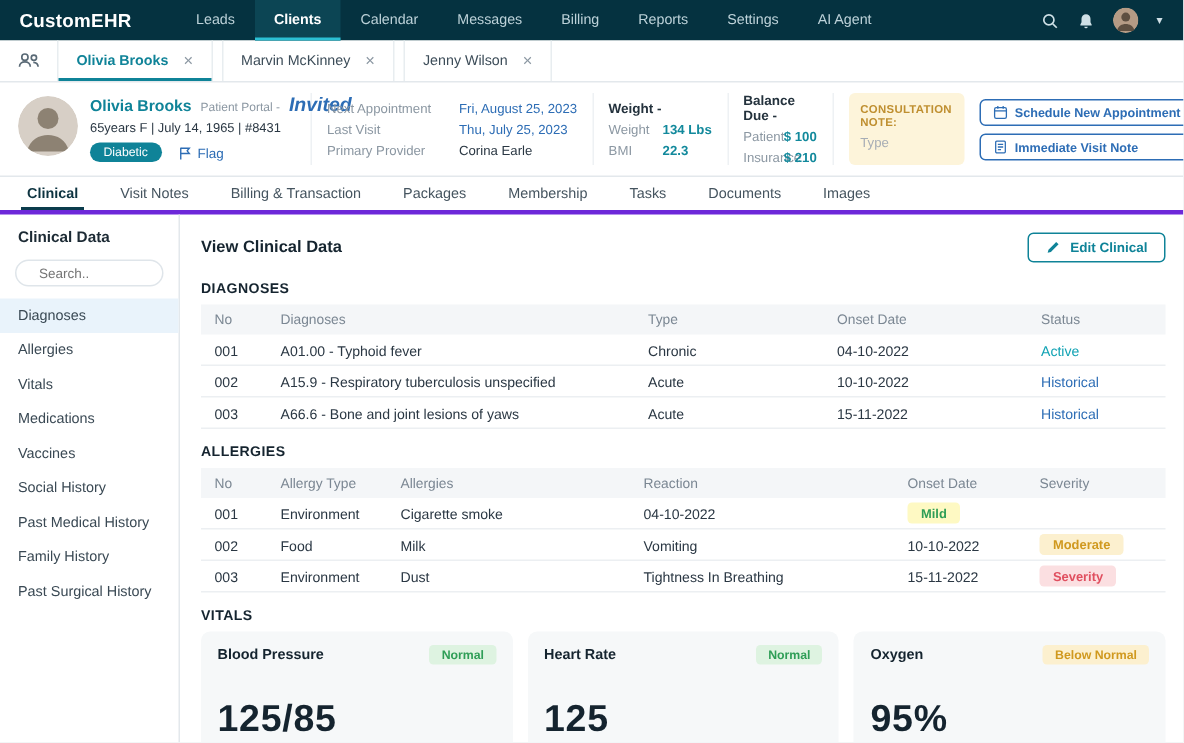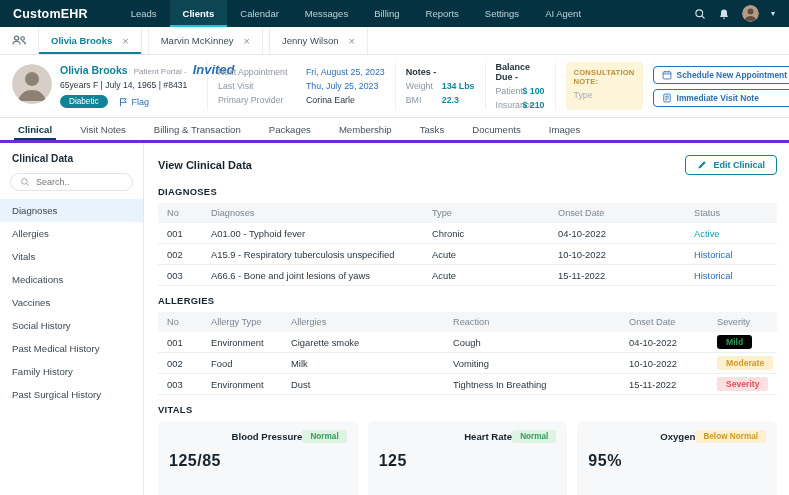"Notes -" div.grp-title { text: Notes -> Weight }
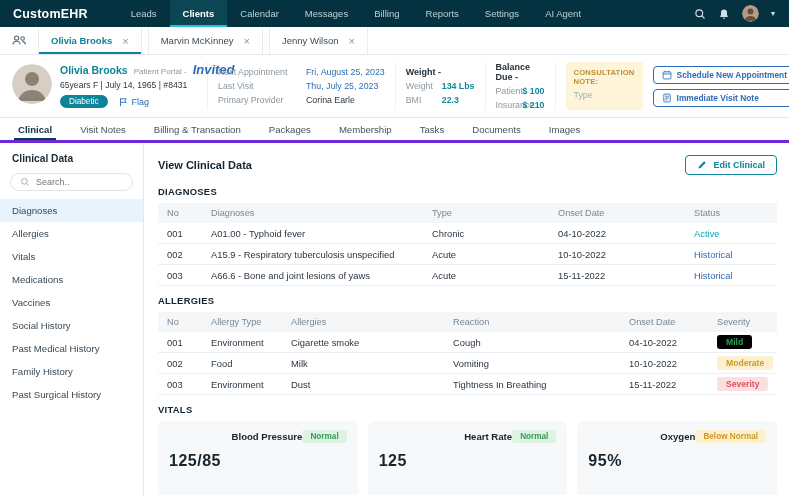"Clinical Data" .sidebar { width: 144px -> 120px }
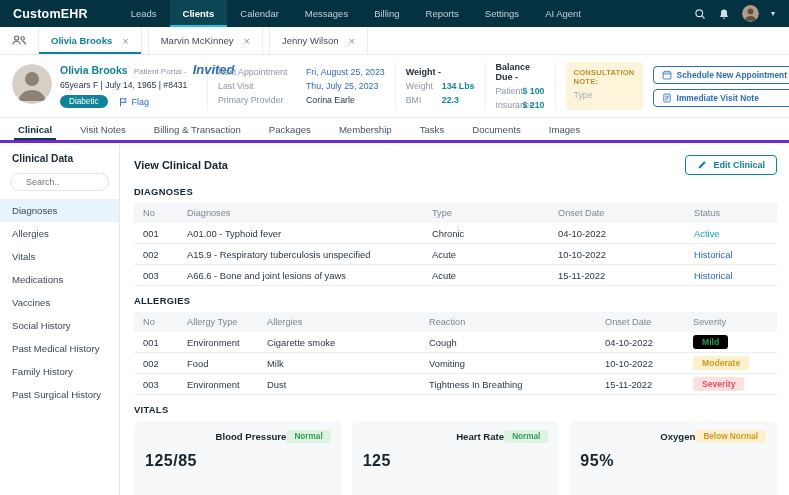"Cough" span { html: <span>Cough</span> -> none }
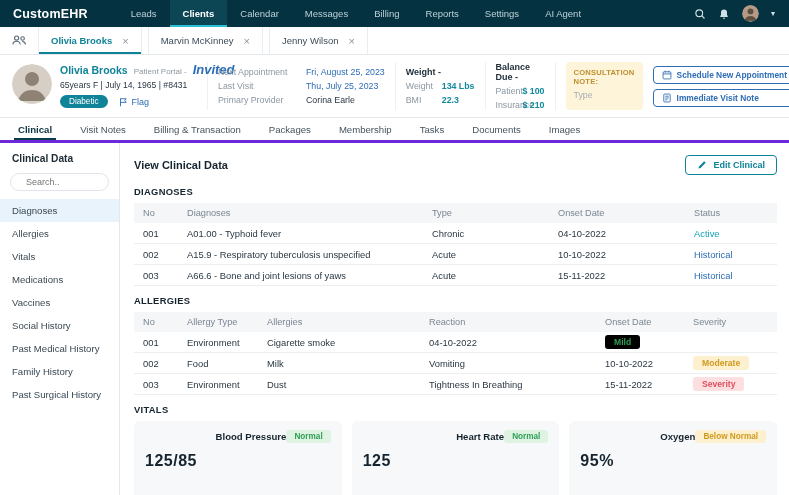"Mild" .sev-mild { background: #000000 -> #fef9c3 }
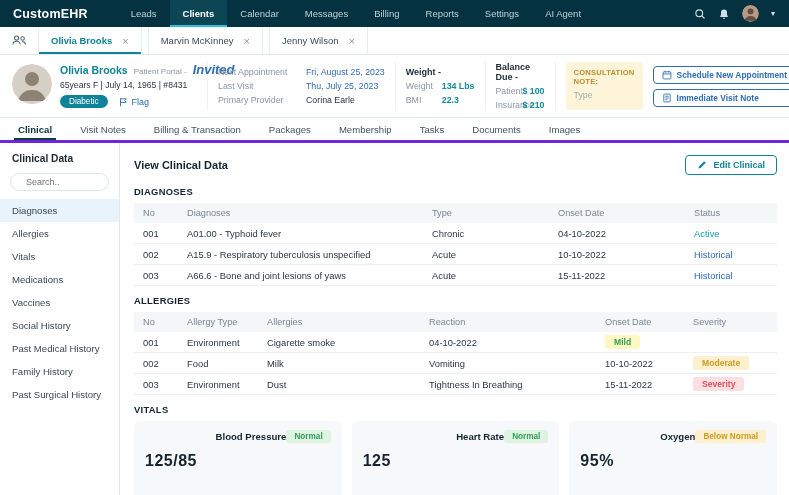"Blood Pressure" .vcard-top { justify-content: flex-end -> space-between }
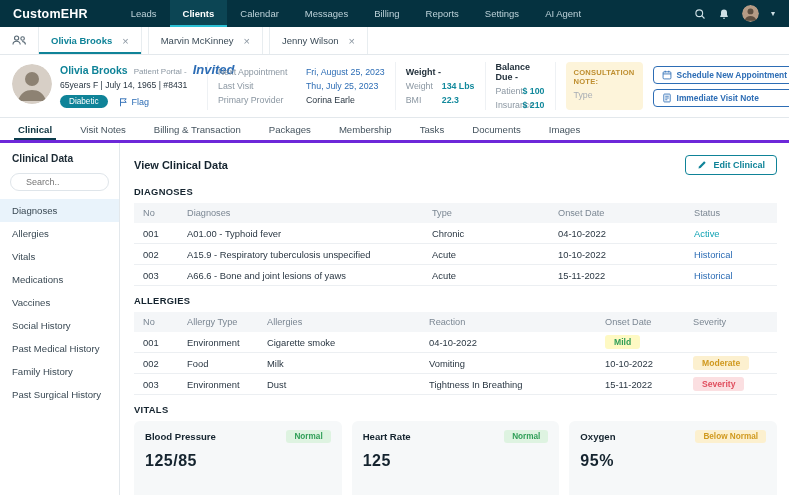"125/85" .vcard-value { font-size: 16px -> 25px; margin-top: 9px -> 22px }
